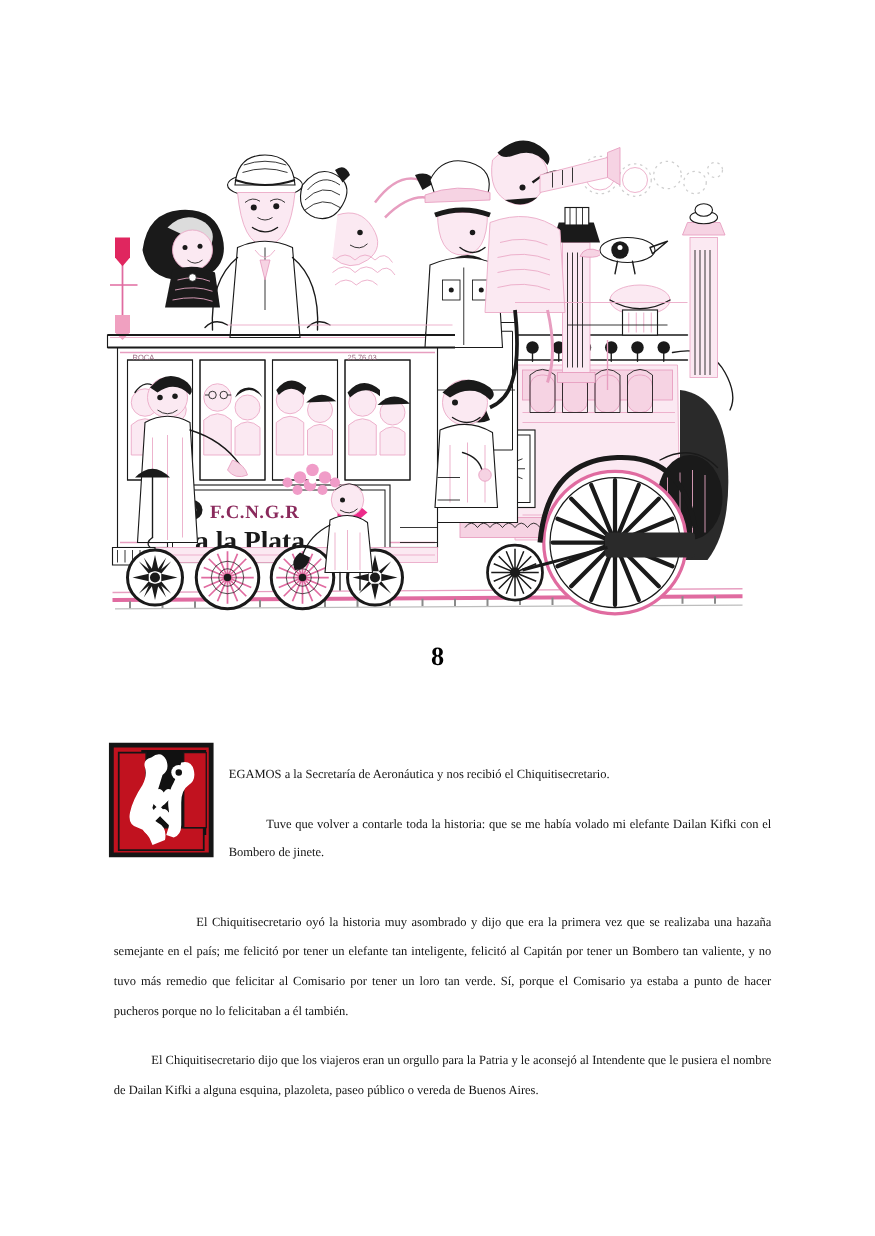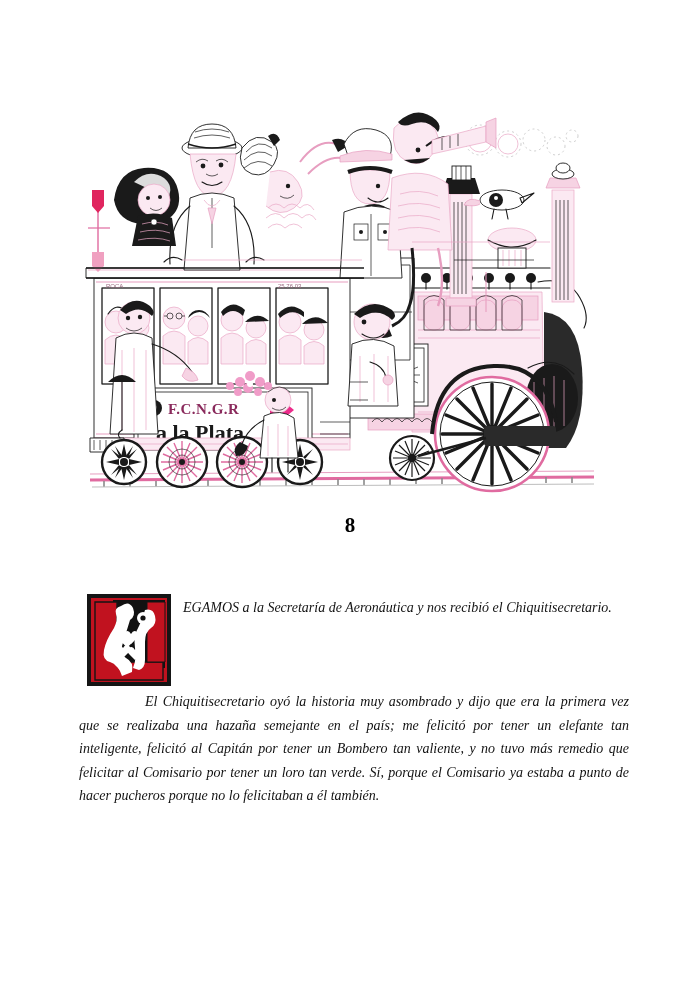"EGAMOS a la Secretaría de" .body-text p { font-size: 14px -> 10px; font-style: italic -> none; margin: 4px -> 16px }
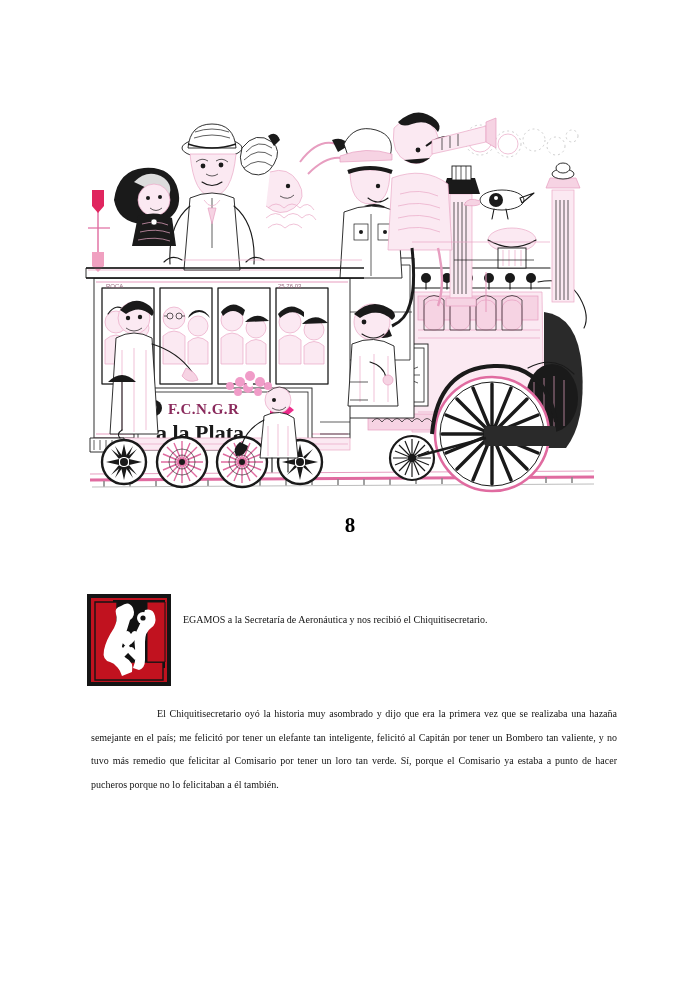"Tuve que volver a contarle" p.p-indent { html: none -> <p>Tuve que volver a contarle toda la historia: que se me había volado mi elefante Dailan Kifki con el Bombero de jinete.</p> }
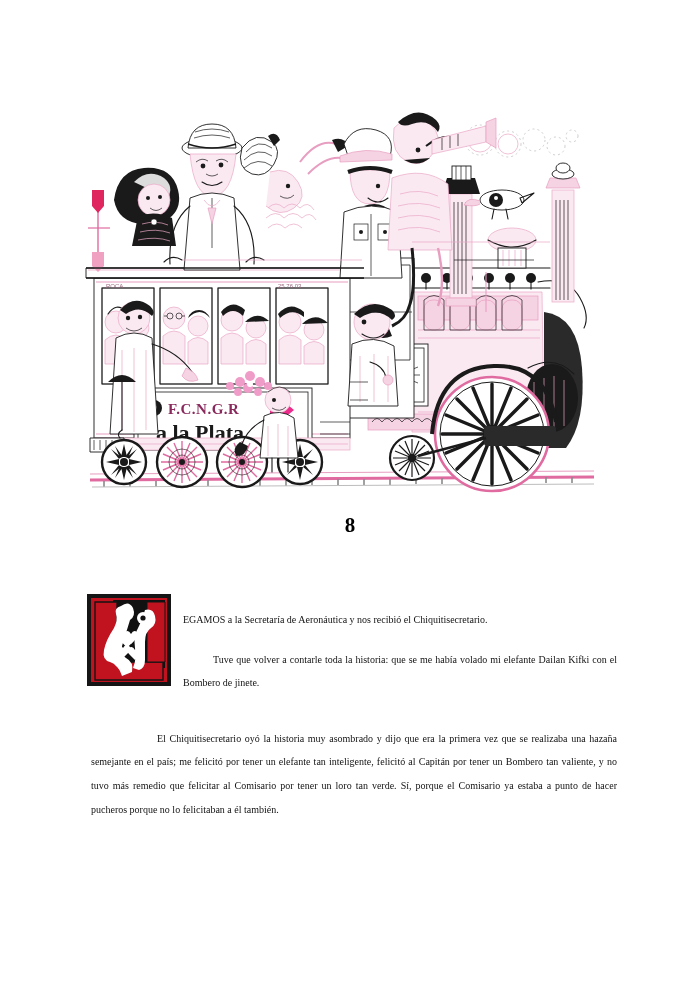"El Chiquitisecretario dijo que los" p.p-indent { html: none -> <p>El Chiquitisecretario dijo que los viajeros eran un orgullo para la Patria y le aconsejó al Intendente que le pusiera el nombre de Dailan Kifki a alguna esquina, plazoleta, paseo público o vereda de Buenos Aires.</p> }
